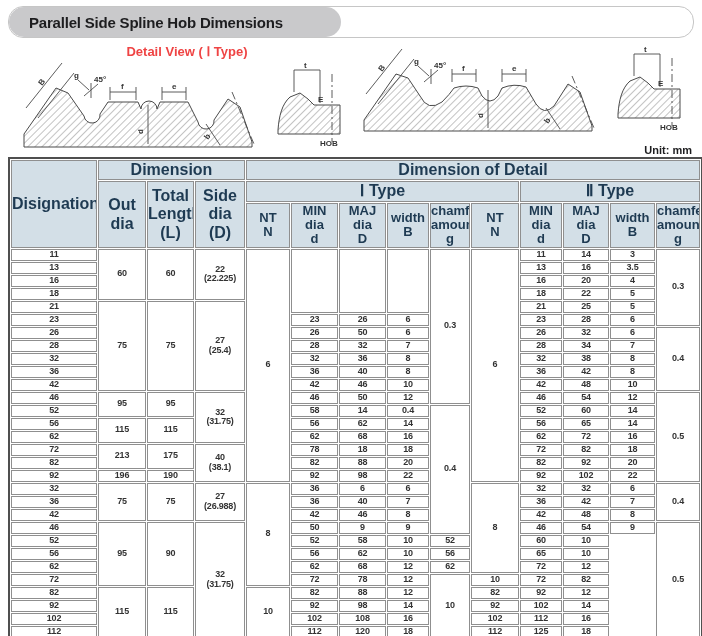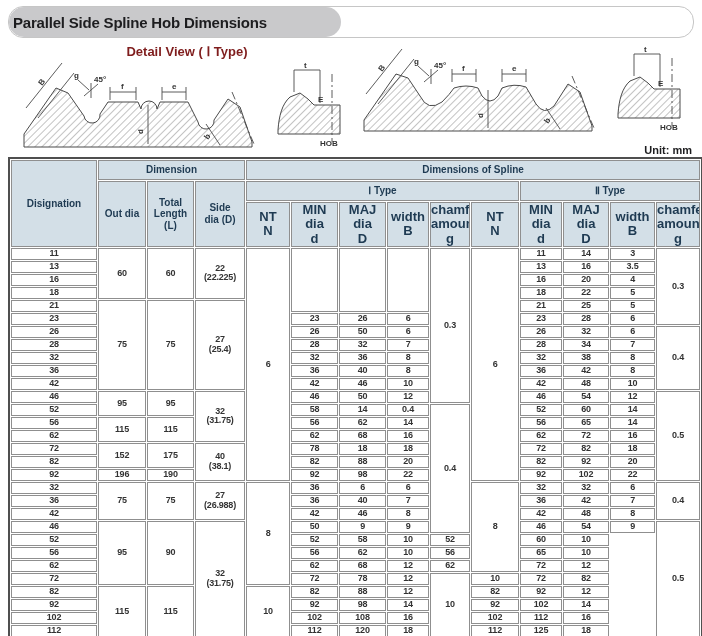"Parallel Side Spline Hob Dimensions" .title-pill { padding-left: 4px -> 20px }
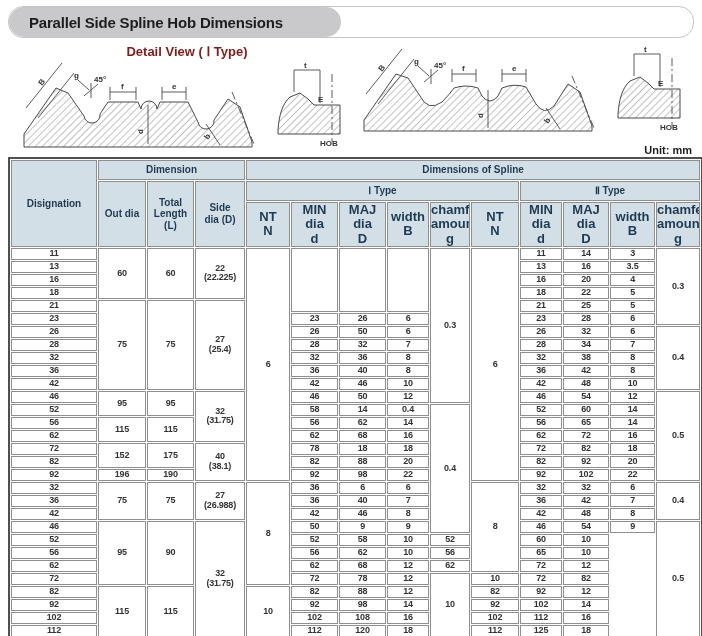"Detail View ( Ⅰ Type)" .dv-title { color: #7f1d1d -> #ef4444 }
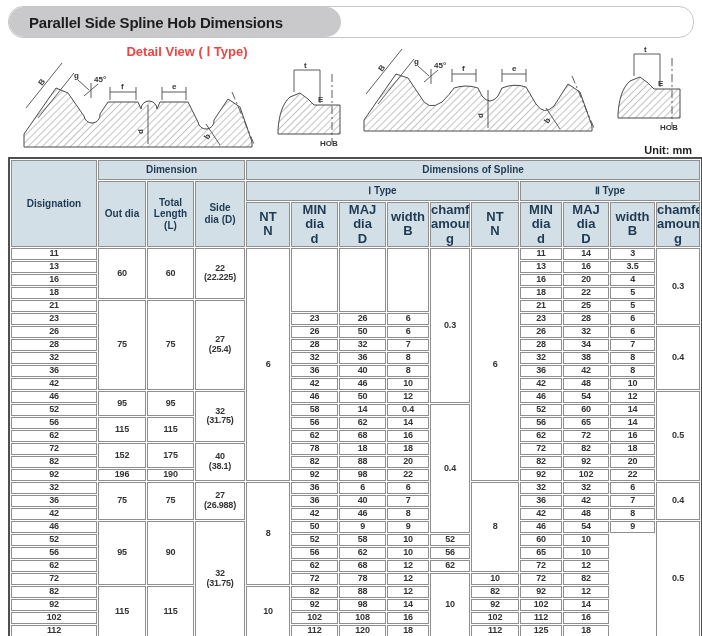"Dimension" th { font-size: 10px -> 16px }
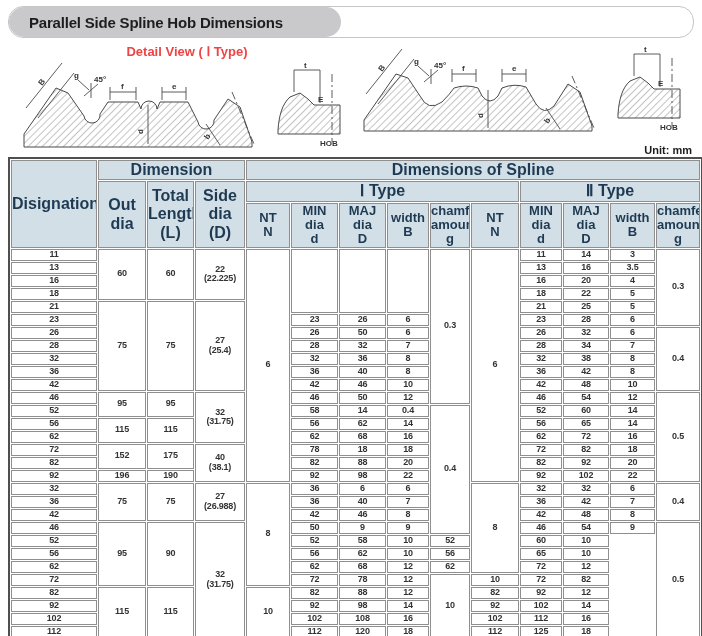"Dimensions of Spline" th { text: Dimensions of Spline -> Dimension of Detail }
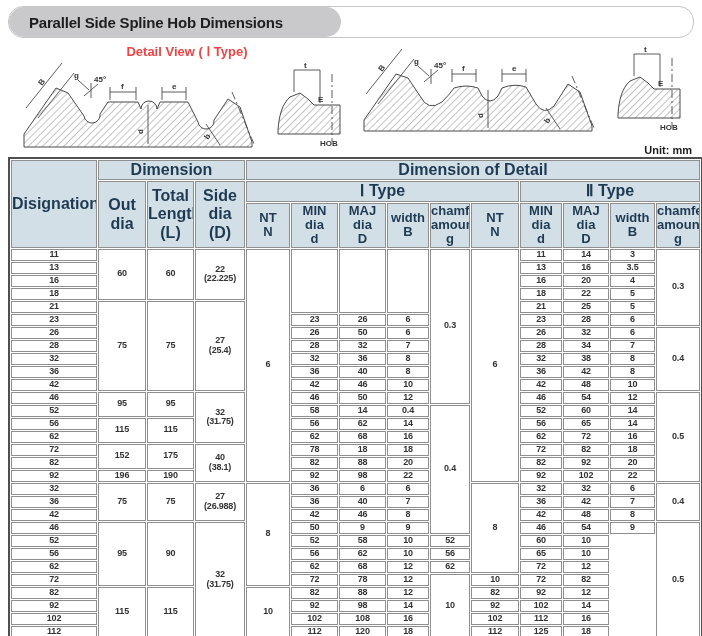"152" td { text: 152 -> 213 }
